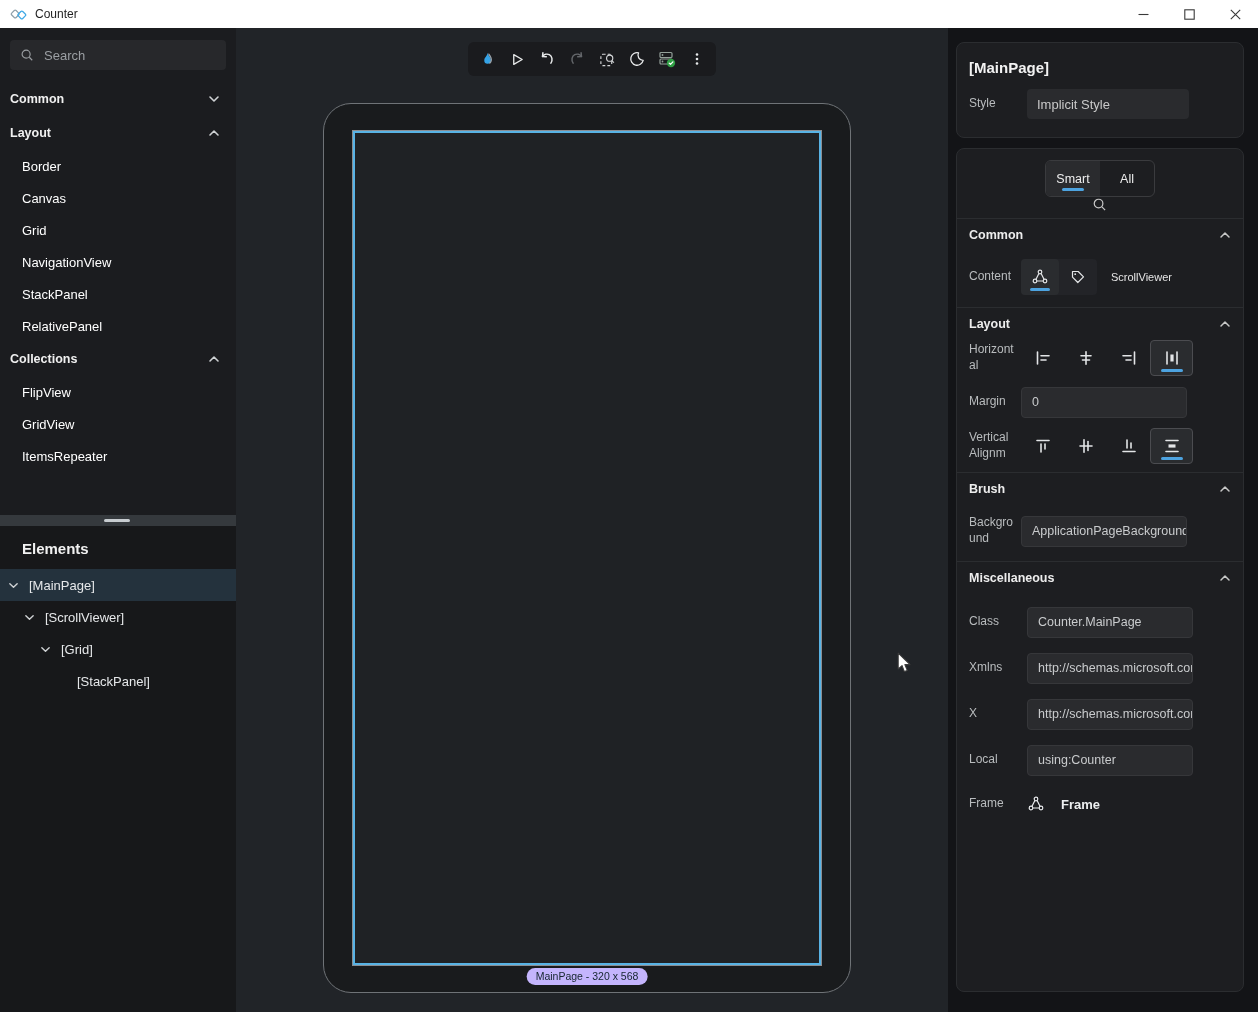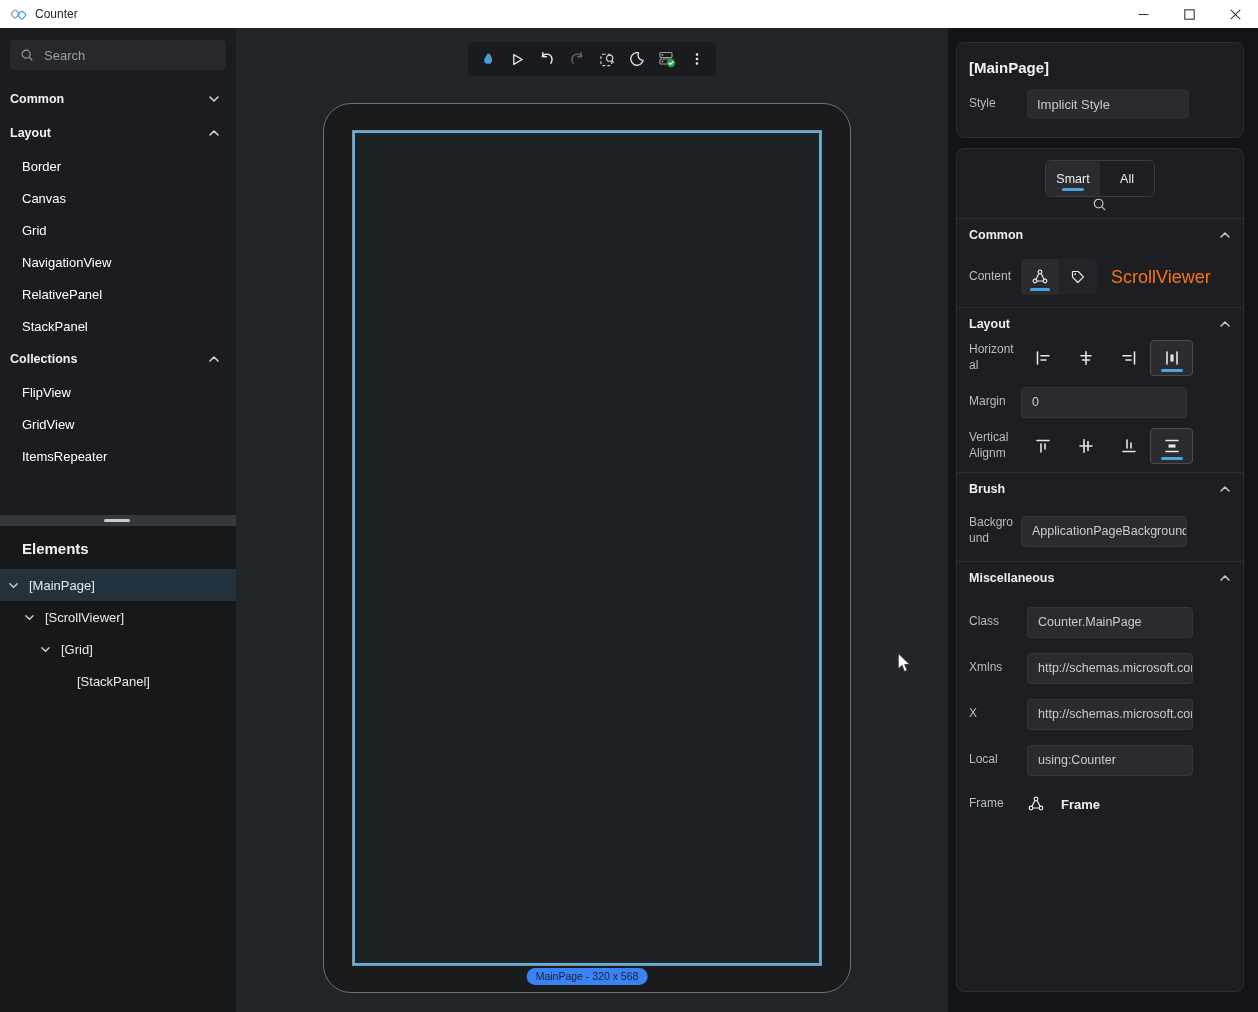"ScrollViewer" .content-value { color: #f97316 -> #e5e5e5; font-size: 18px -> 11px }
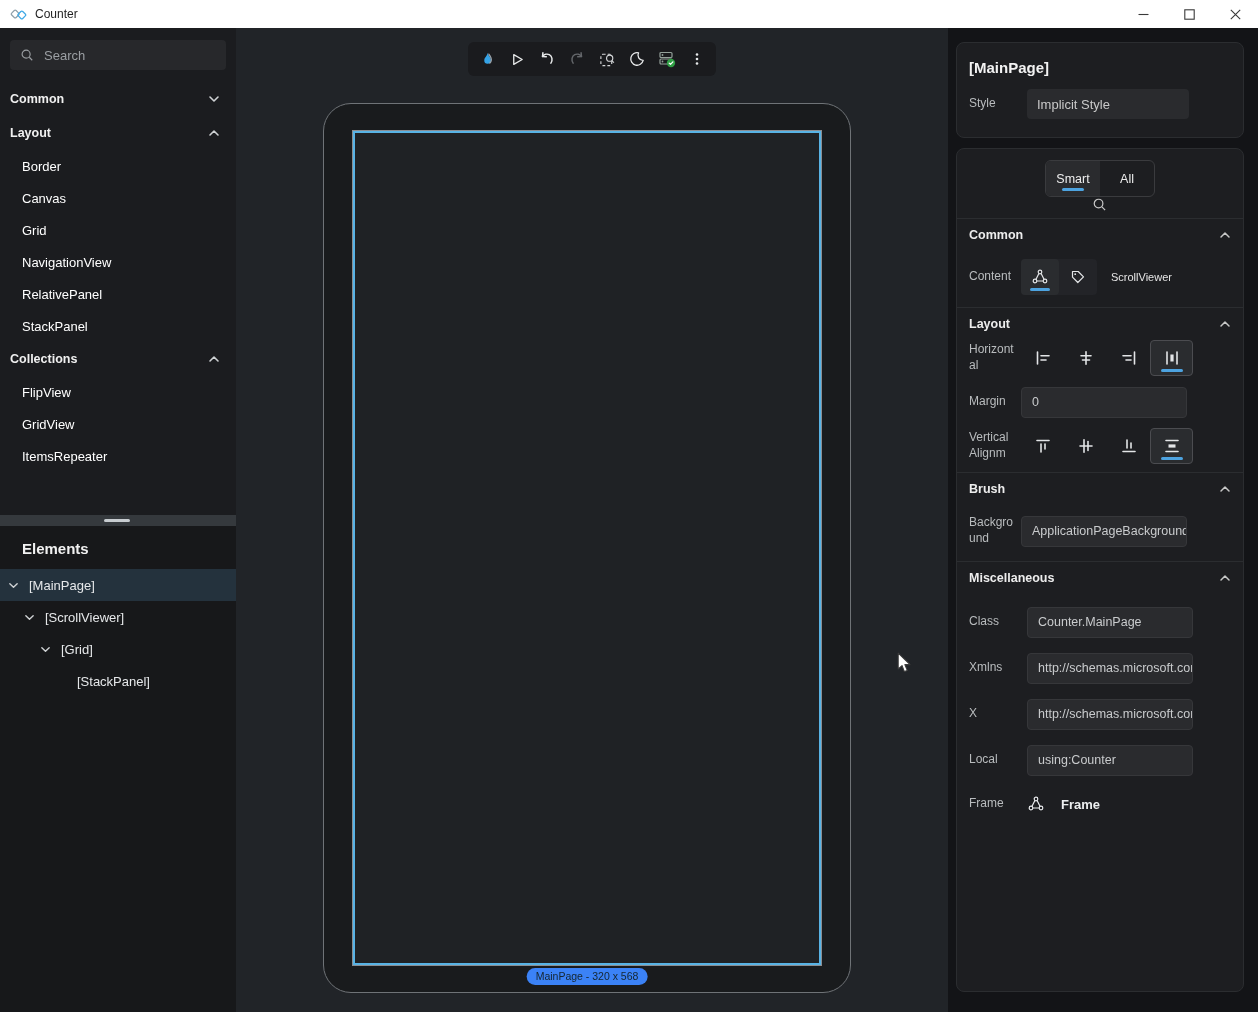"RelativePanel" div.tb-item { order: before "StackPanel" -> after "StackPanel" }
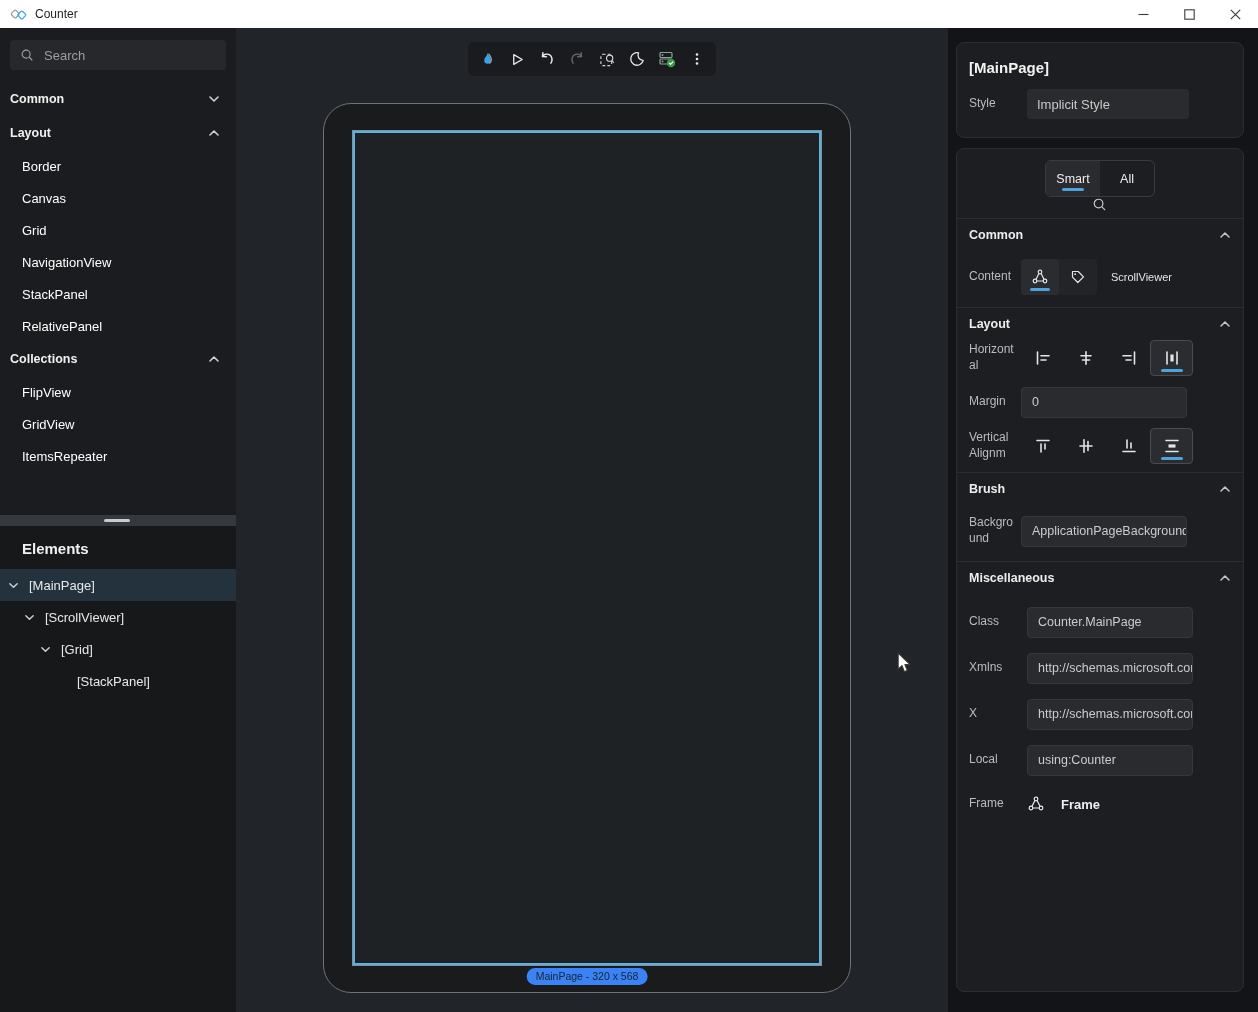"MainPage - 320 x 568" .pill { background: #3b82f6 -> #c4b5fd }
